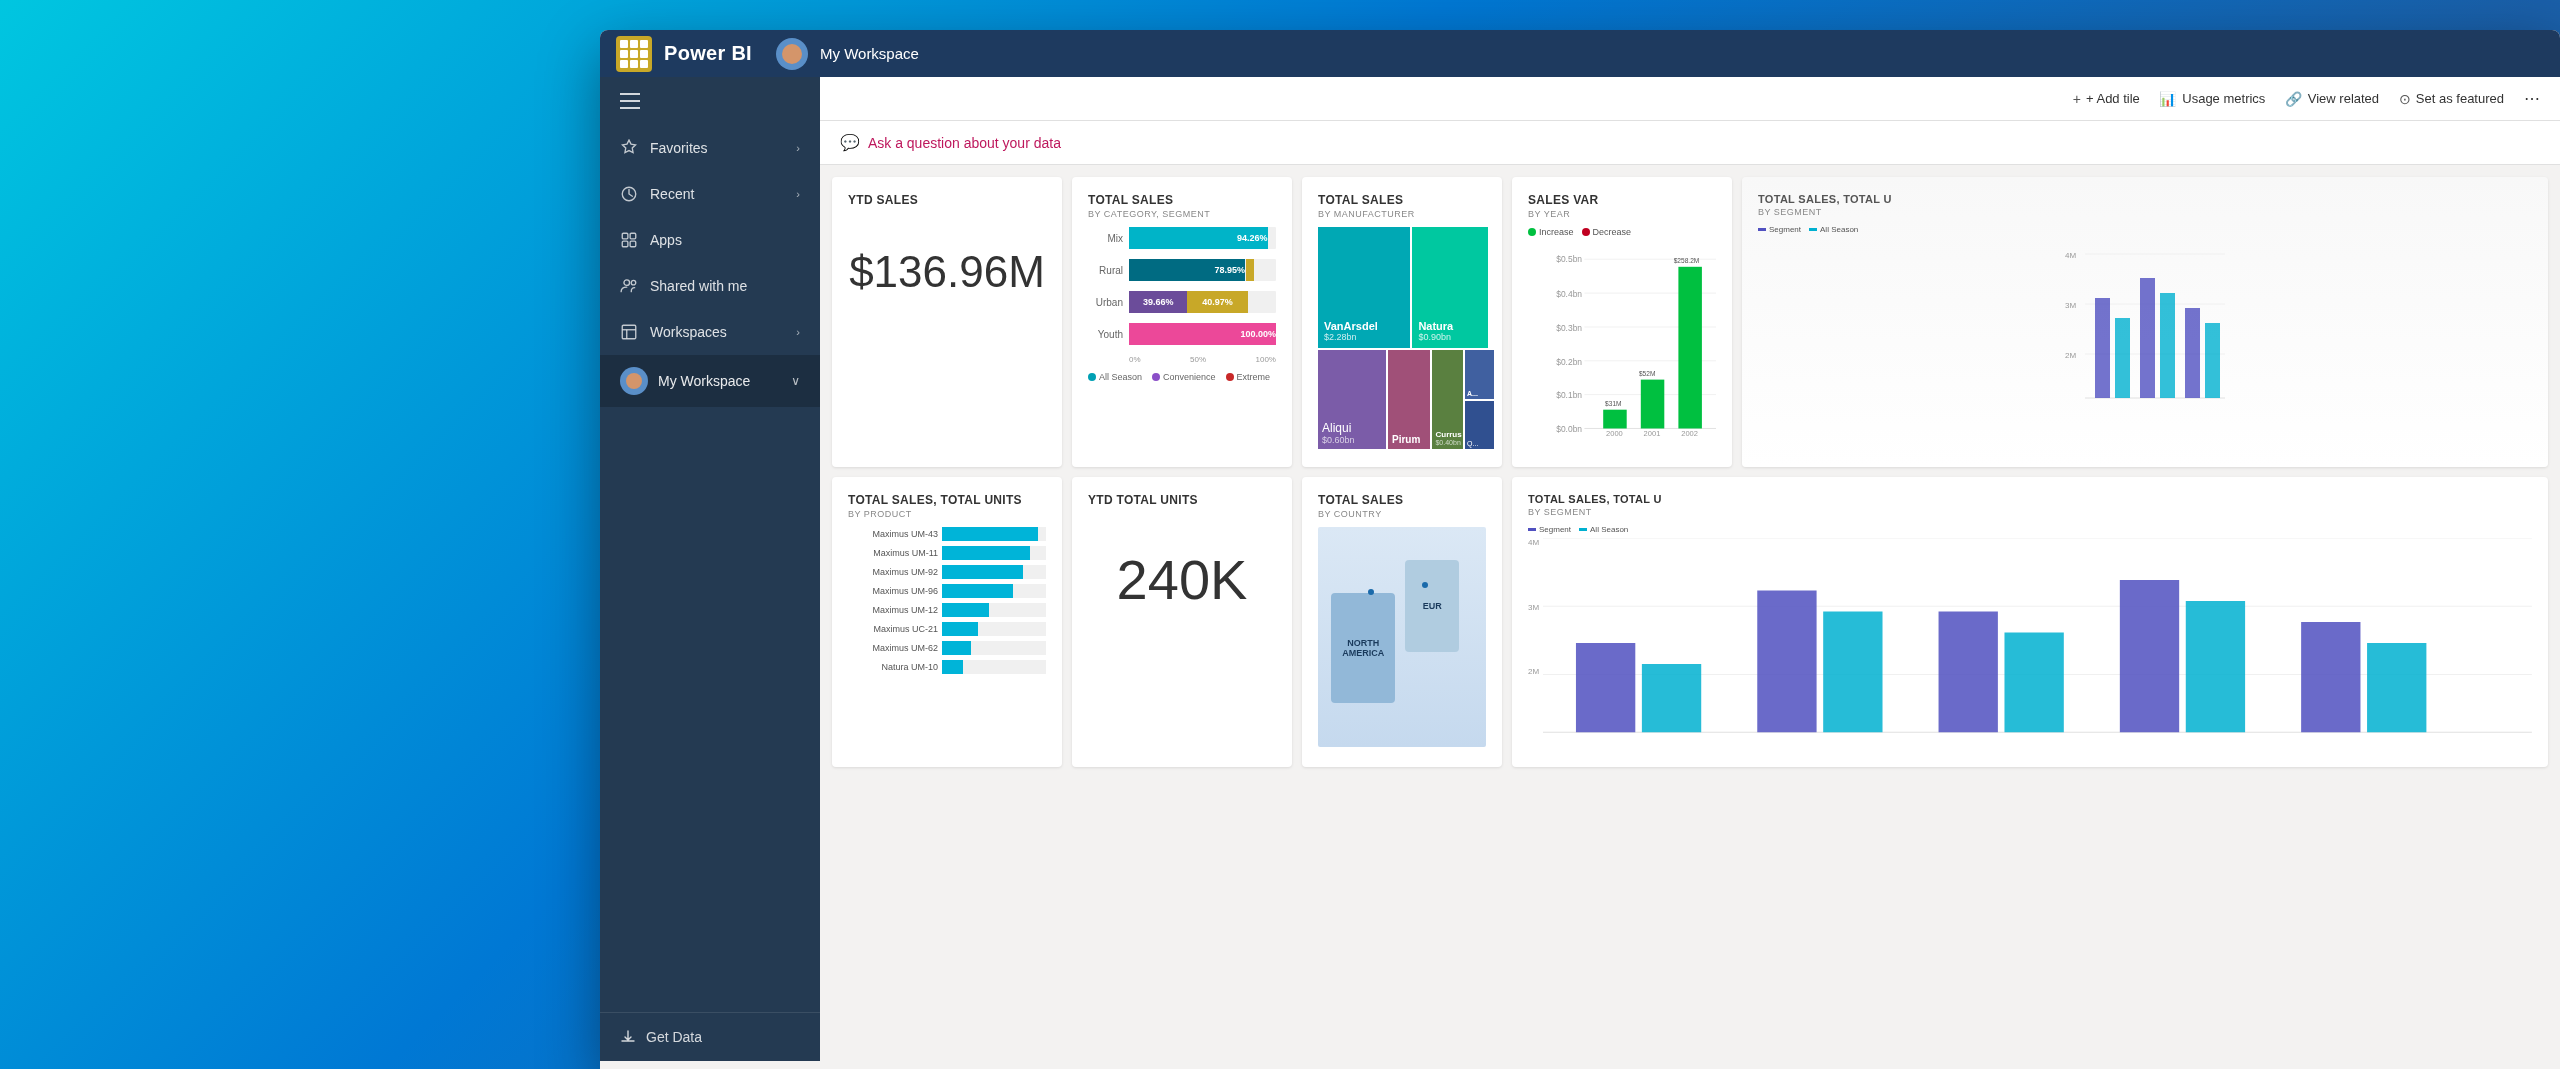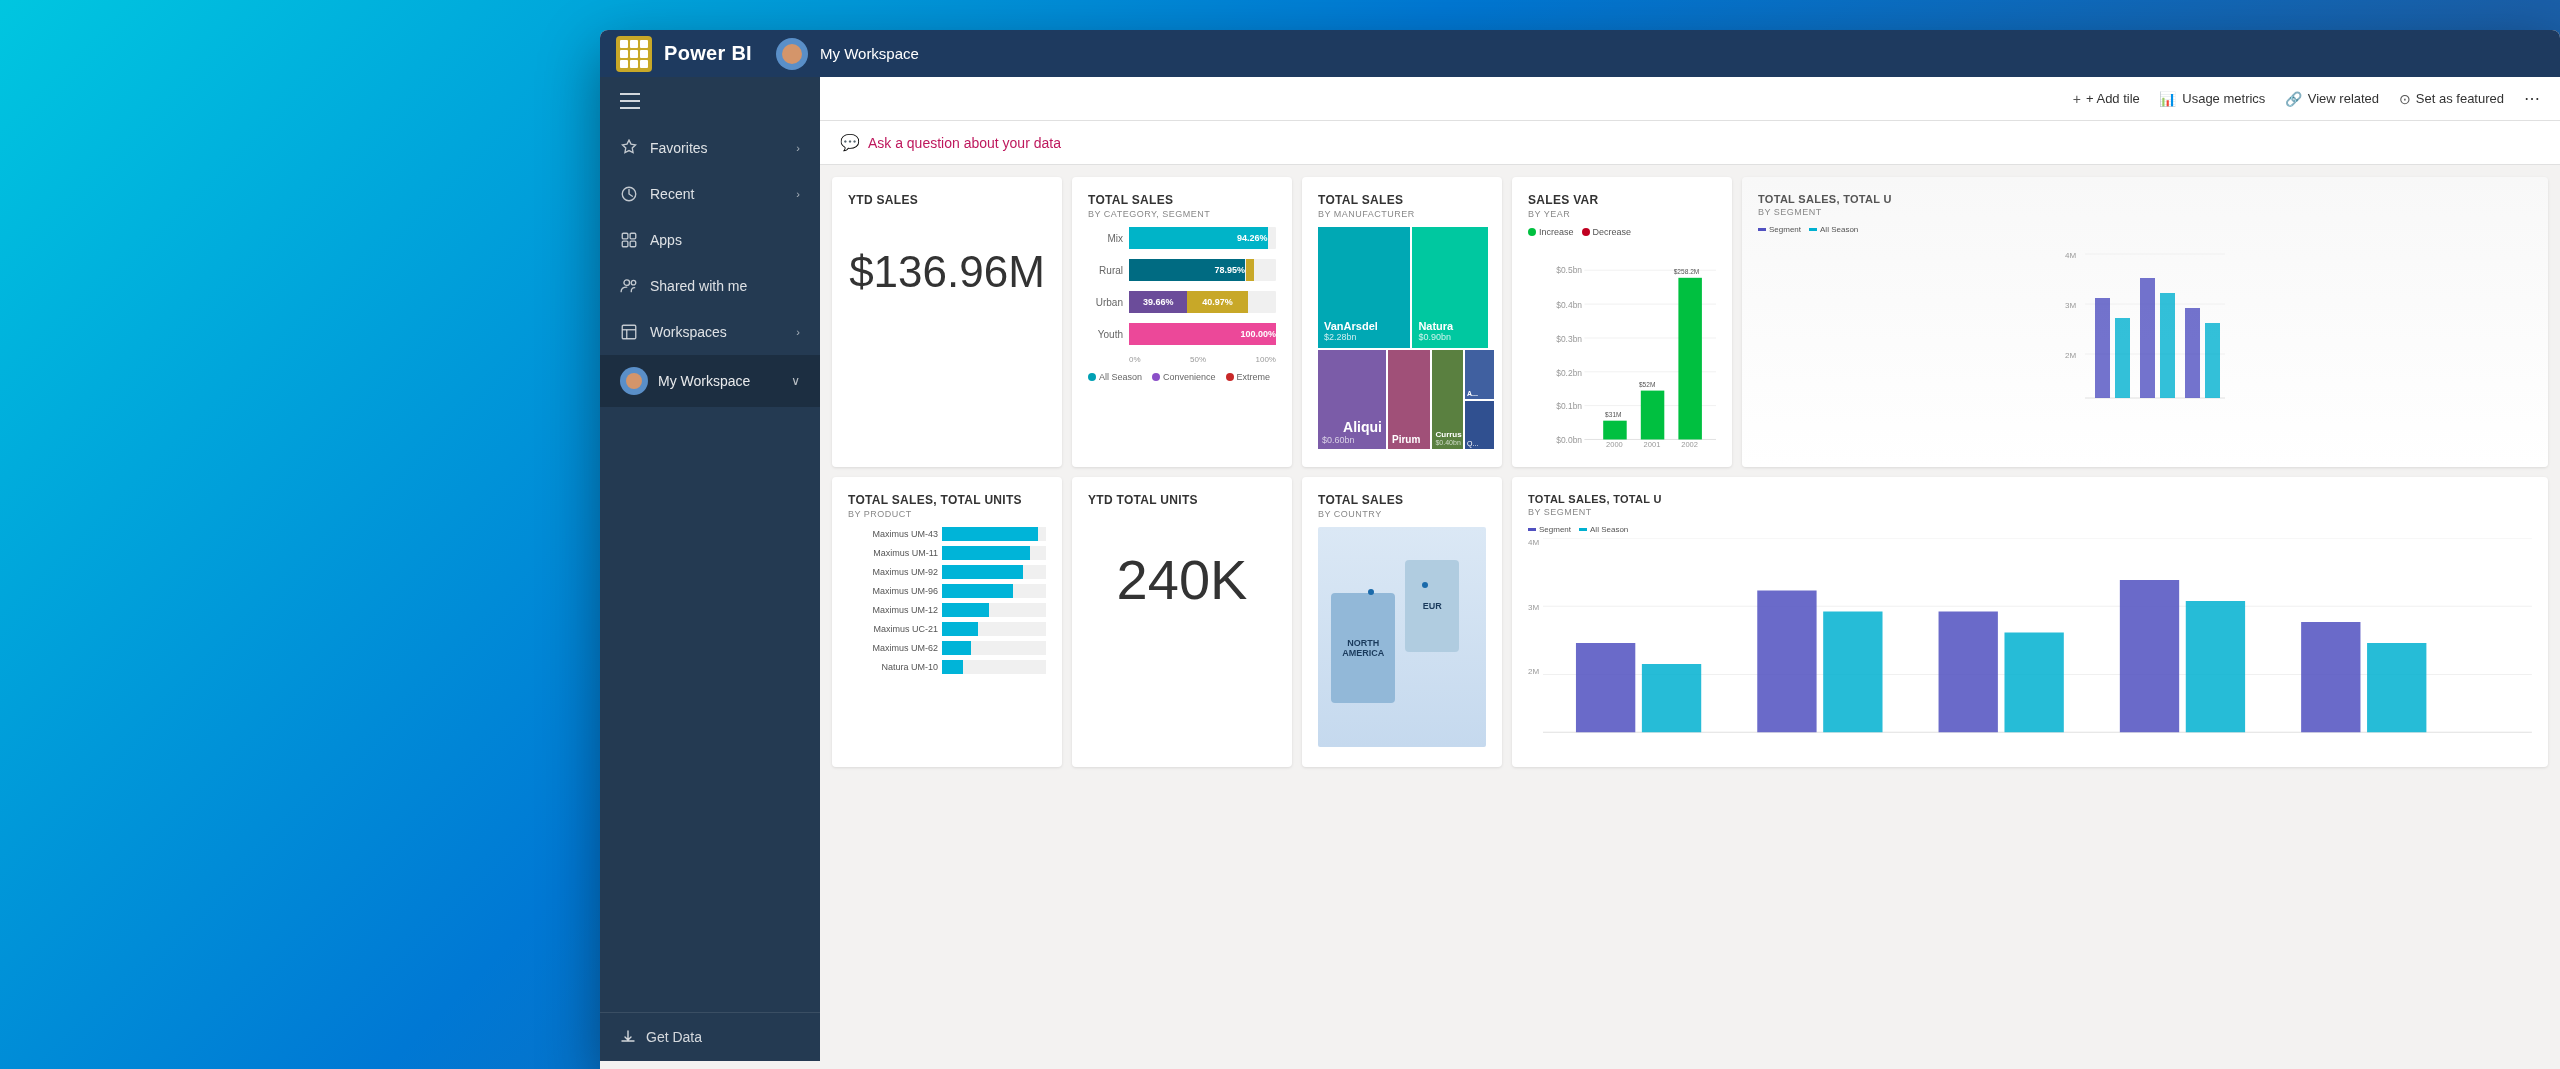"Increase" div { margin-bottom: 16px -> 5px }
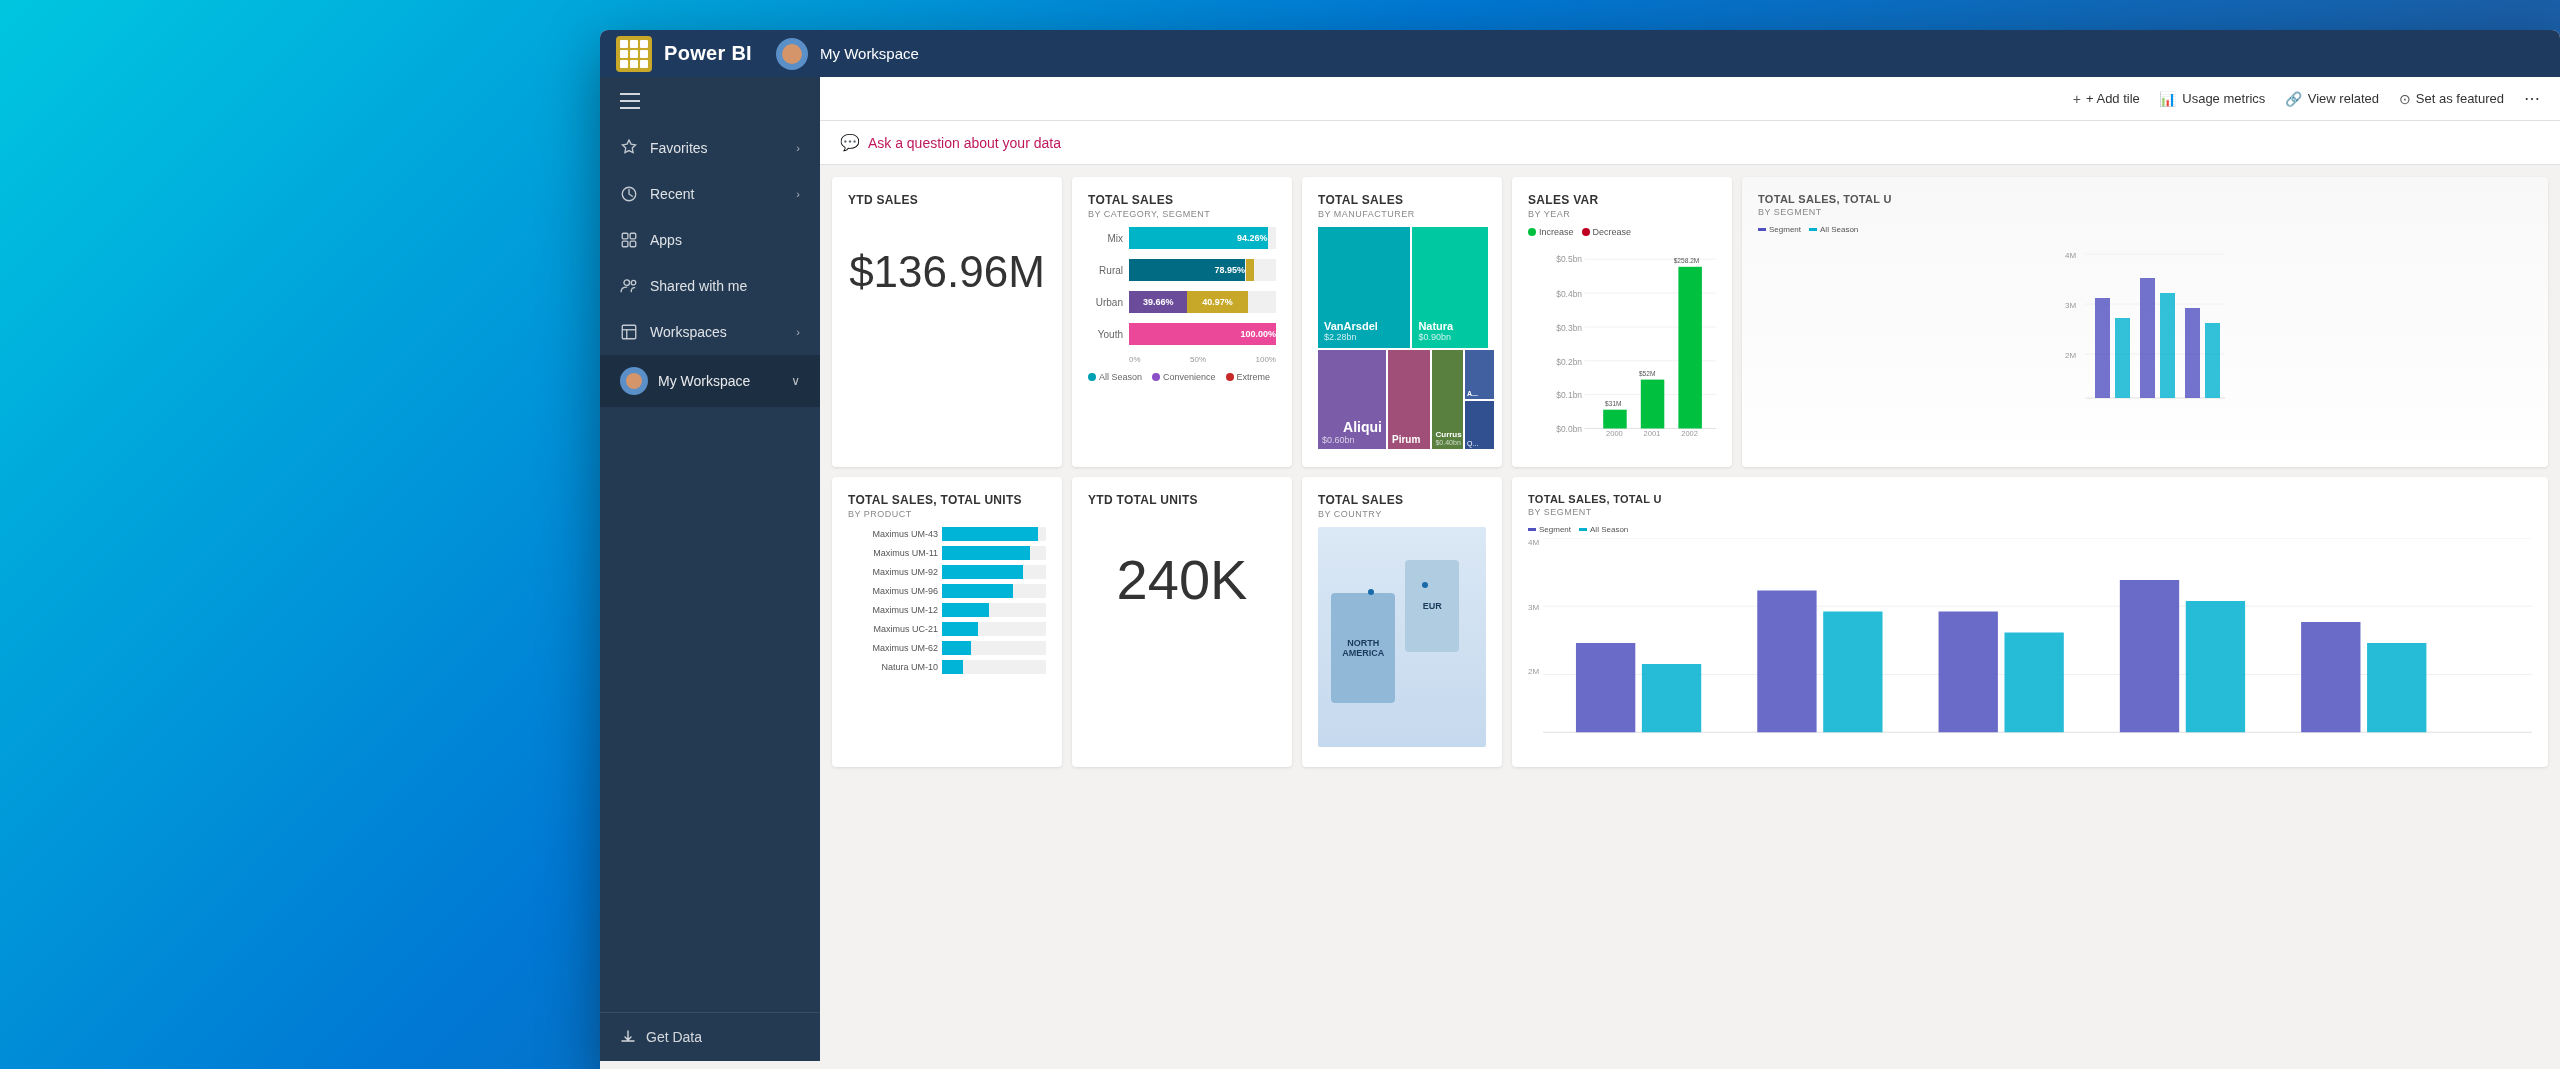"Aliqui" span { font-size: 14px -> 12px; font-weight: 700 -> 400; text-align: right -> none }
